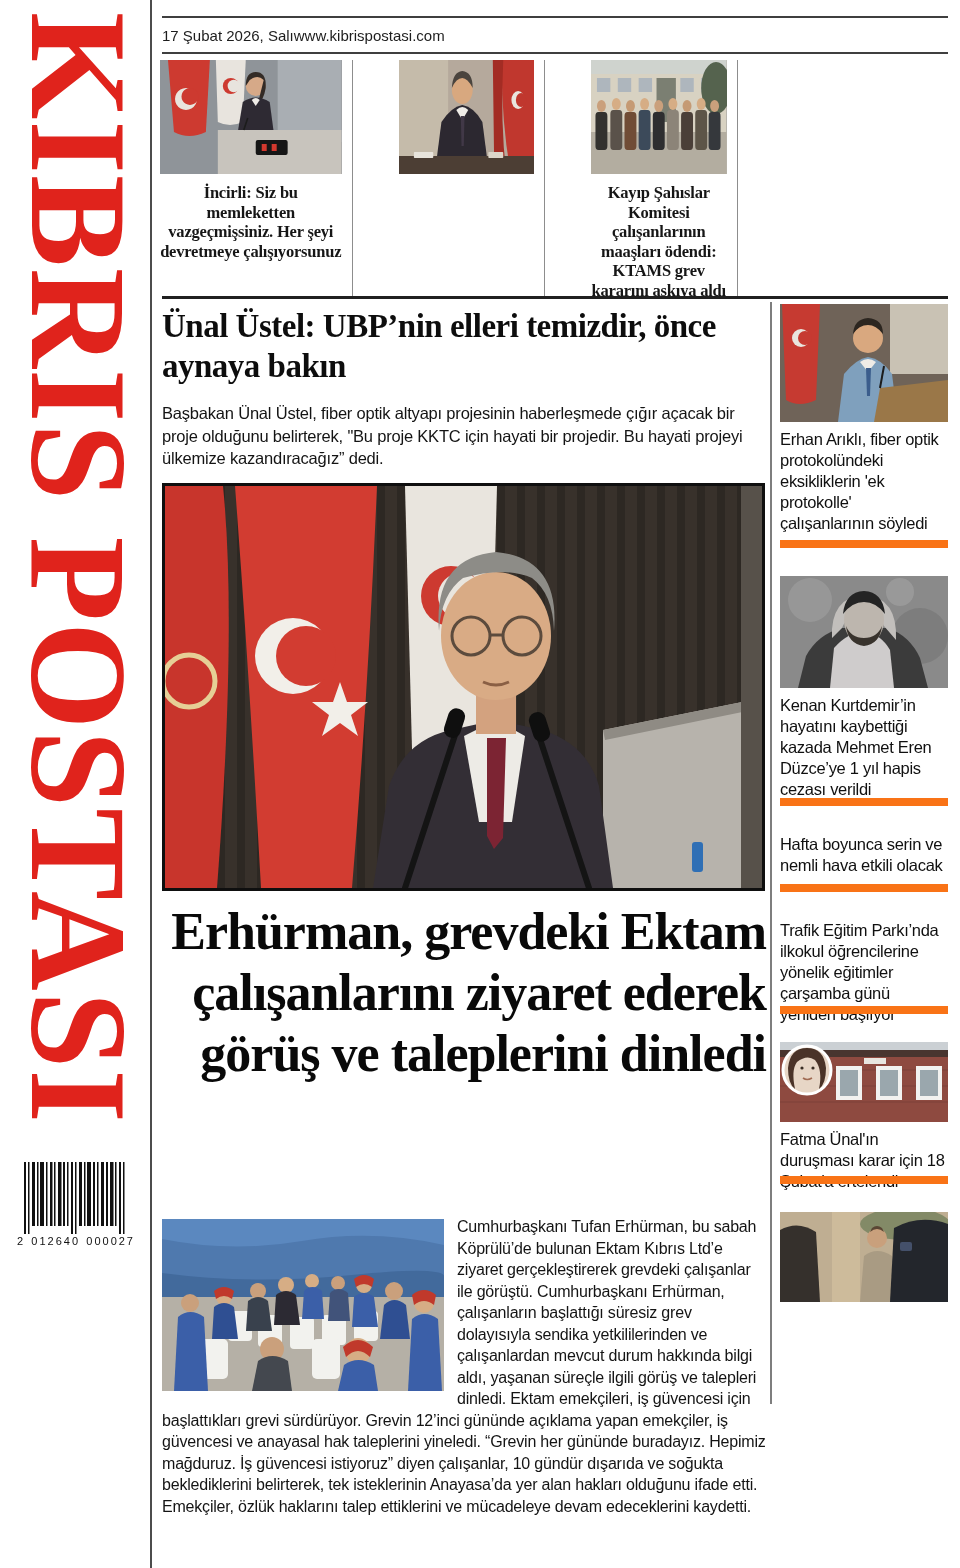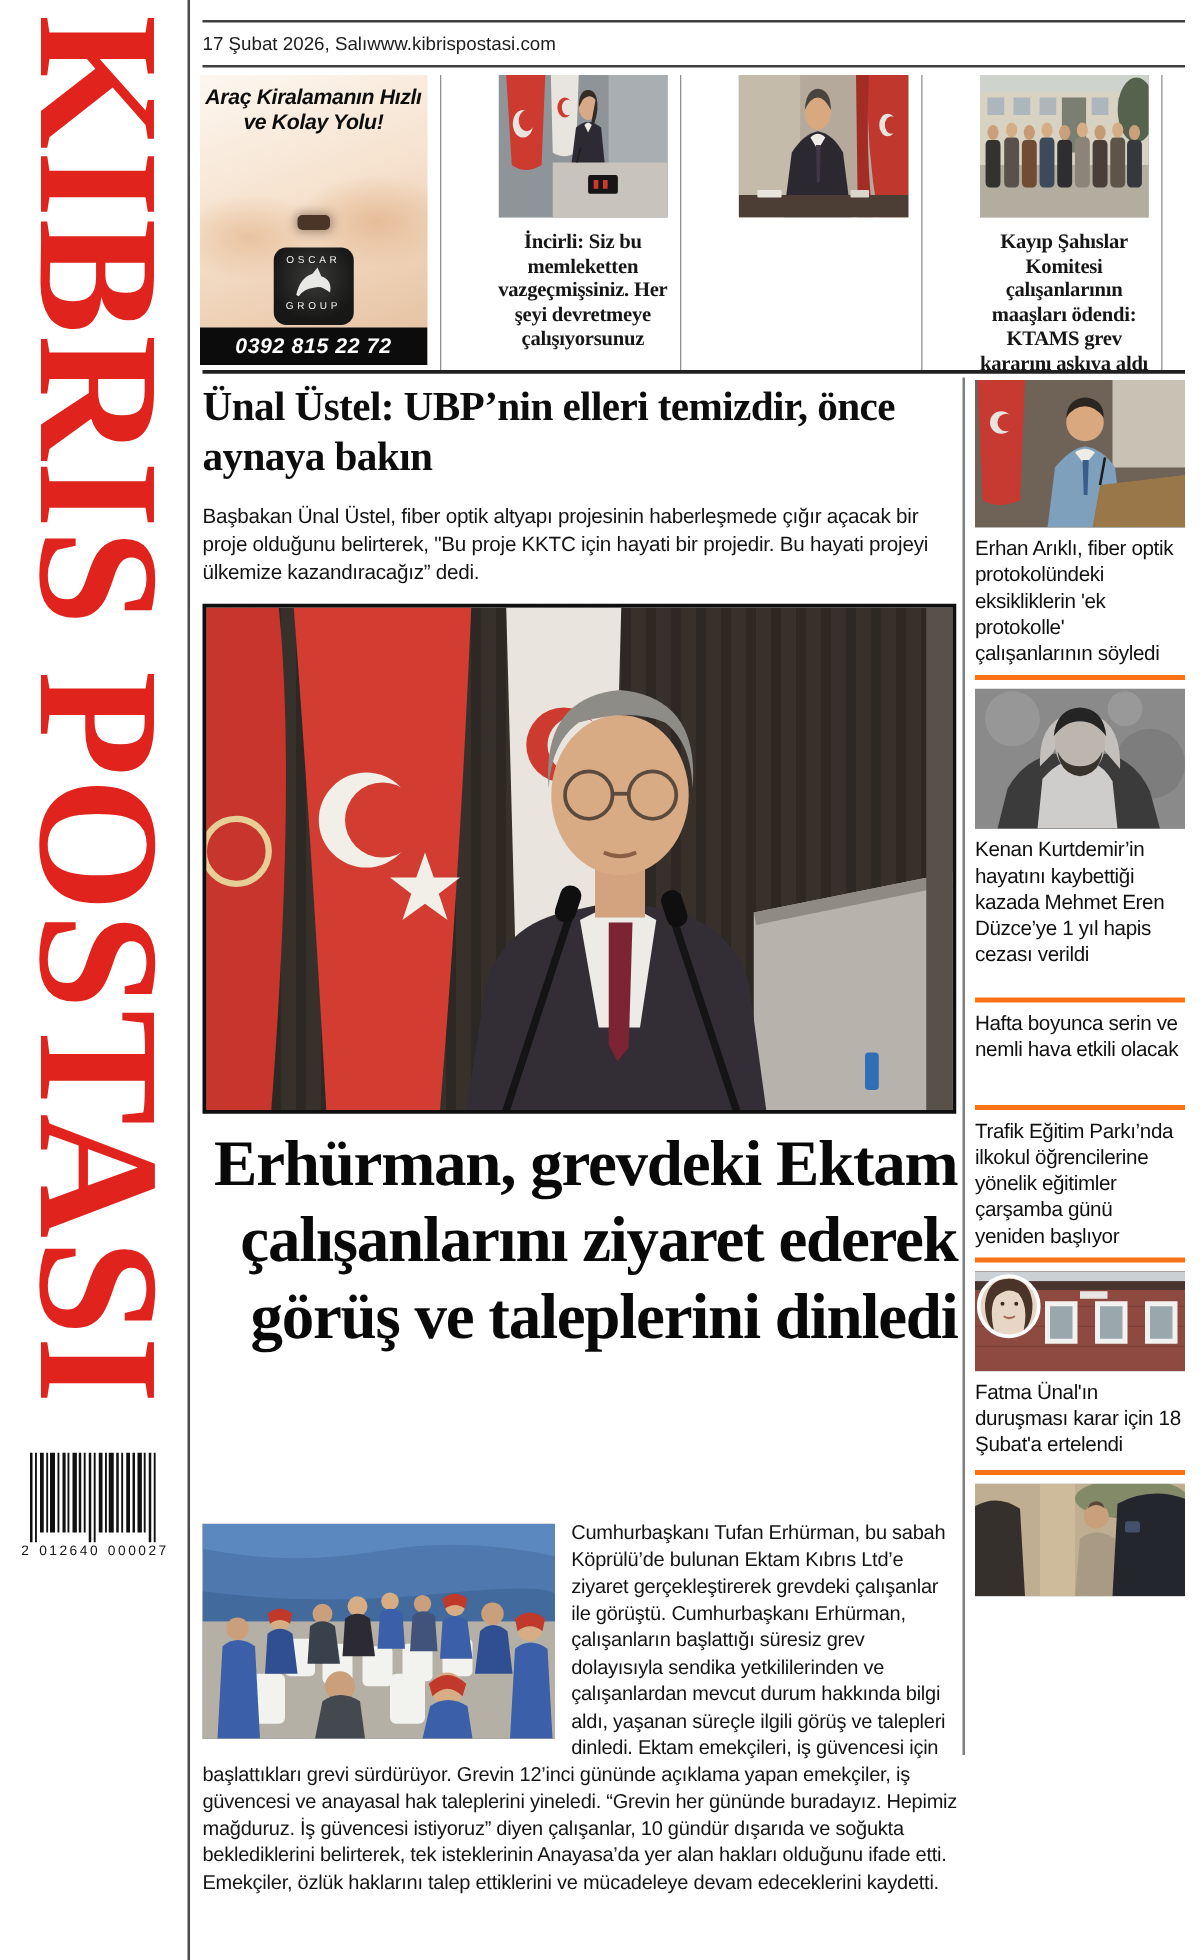"Araç Kiralamanın Hızlı ve Kolay" div.card { html: <div> <div> <div></div> <div></div> <div></div> <div>Araç Kiralamanın Hızlı ve Kolay Yolu!</div> <div> <span>OSCAR</span> <svg> <path></path> </svg> <span>GROUP</span> </div> <div>0392 815 22 72</div> </div> </div> -> none }
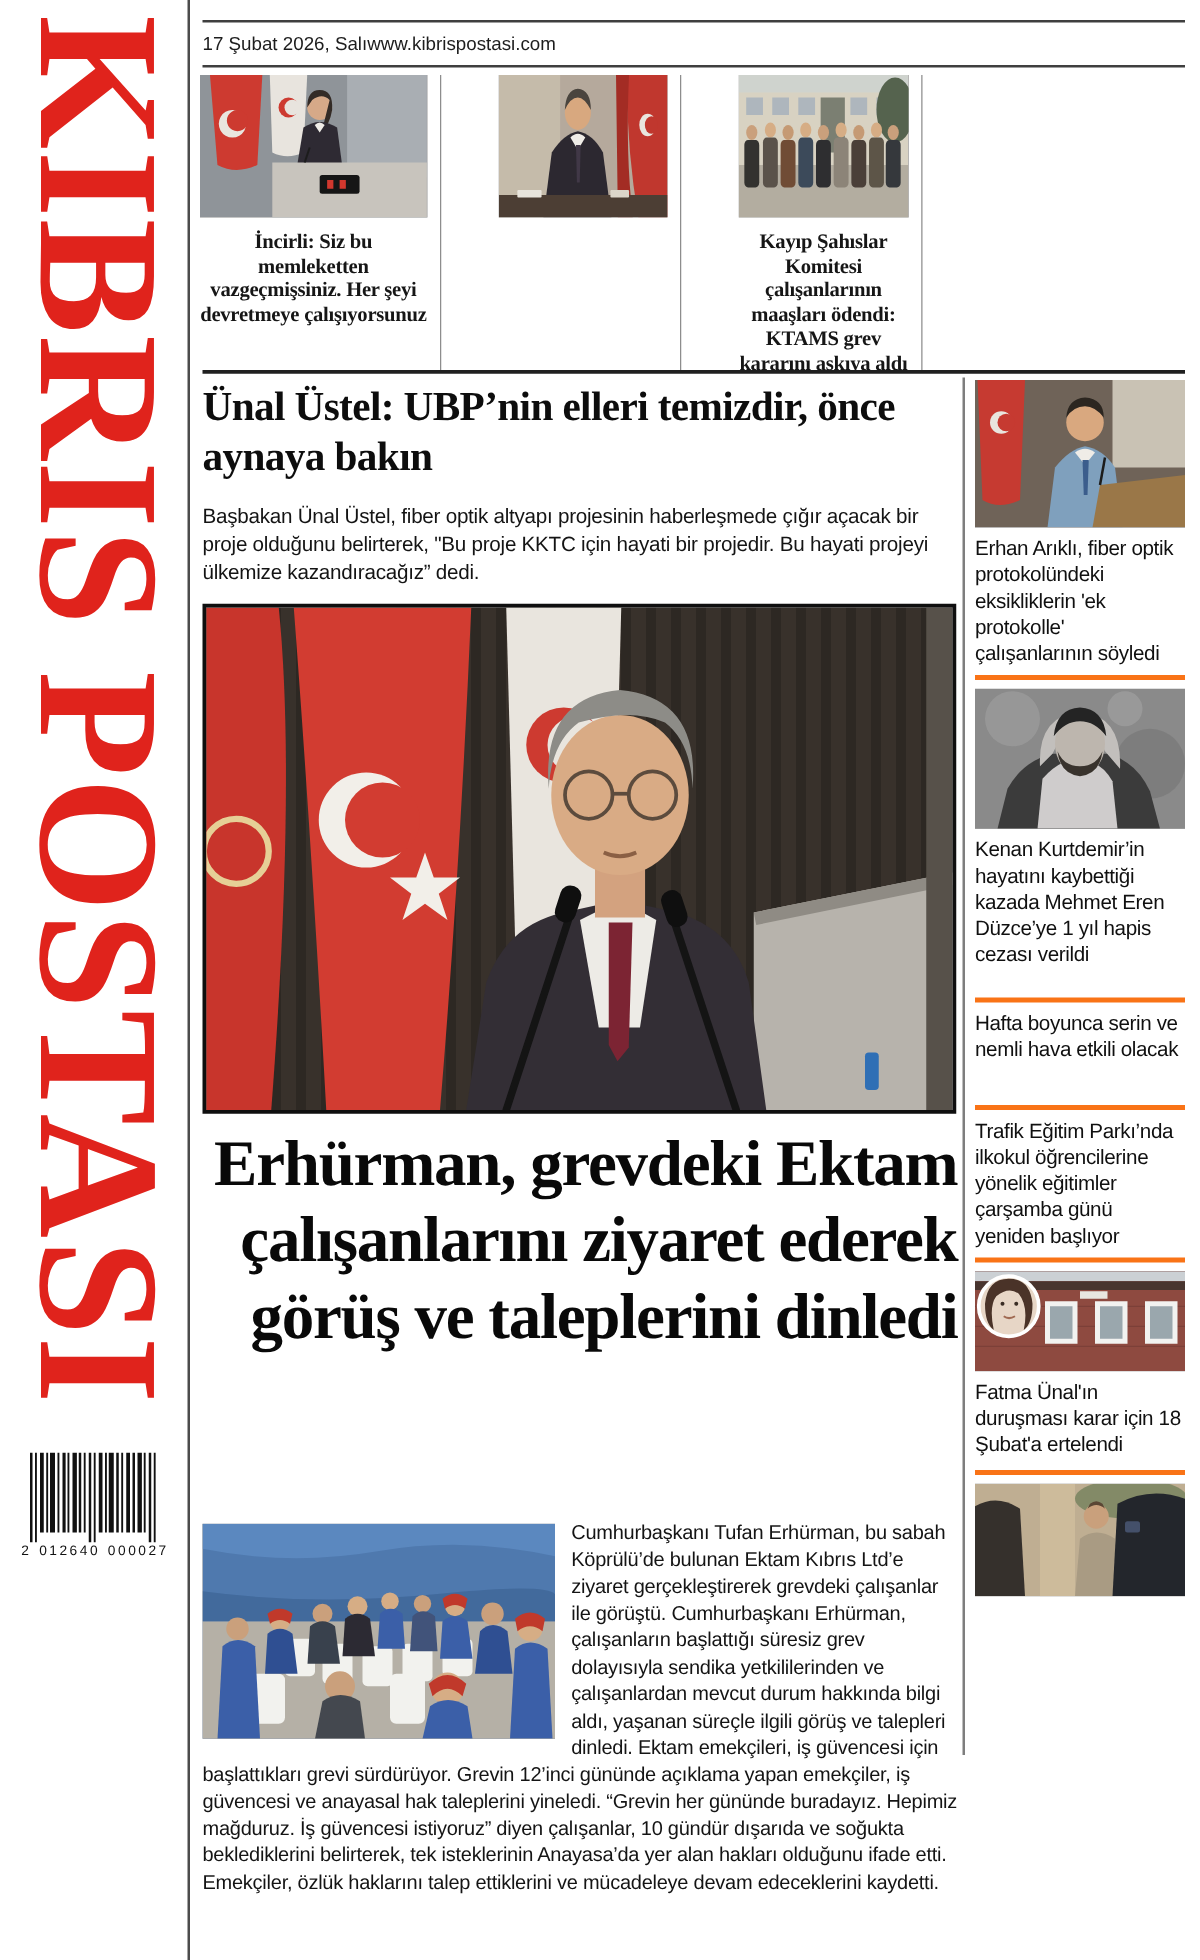"Kenan Kurtdemir’in hayatını kaybettiği" .side-sep { border-top: 4px solid #f97316 -> 8px solid #f97316; padding-top: 7px -> 28px }
